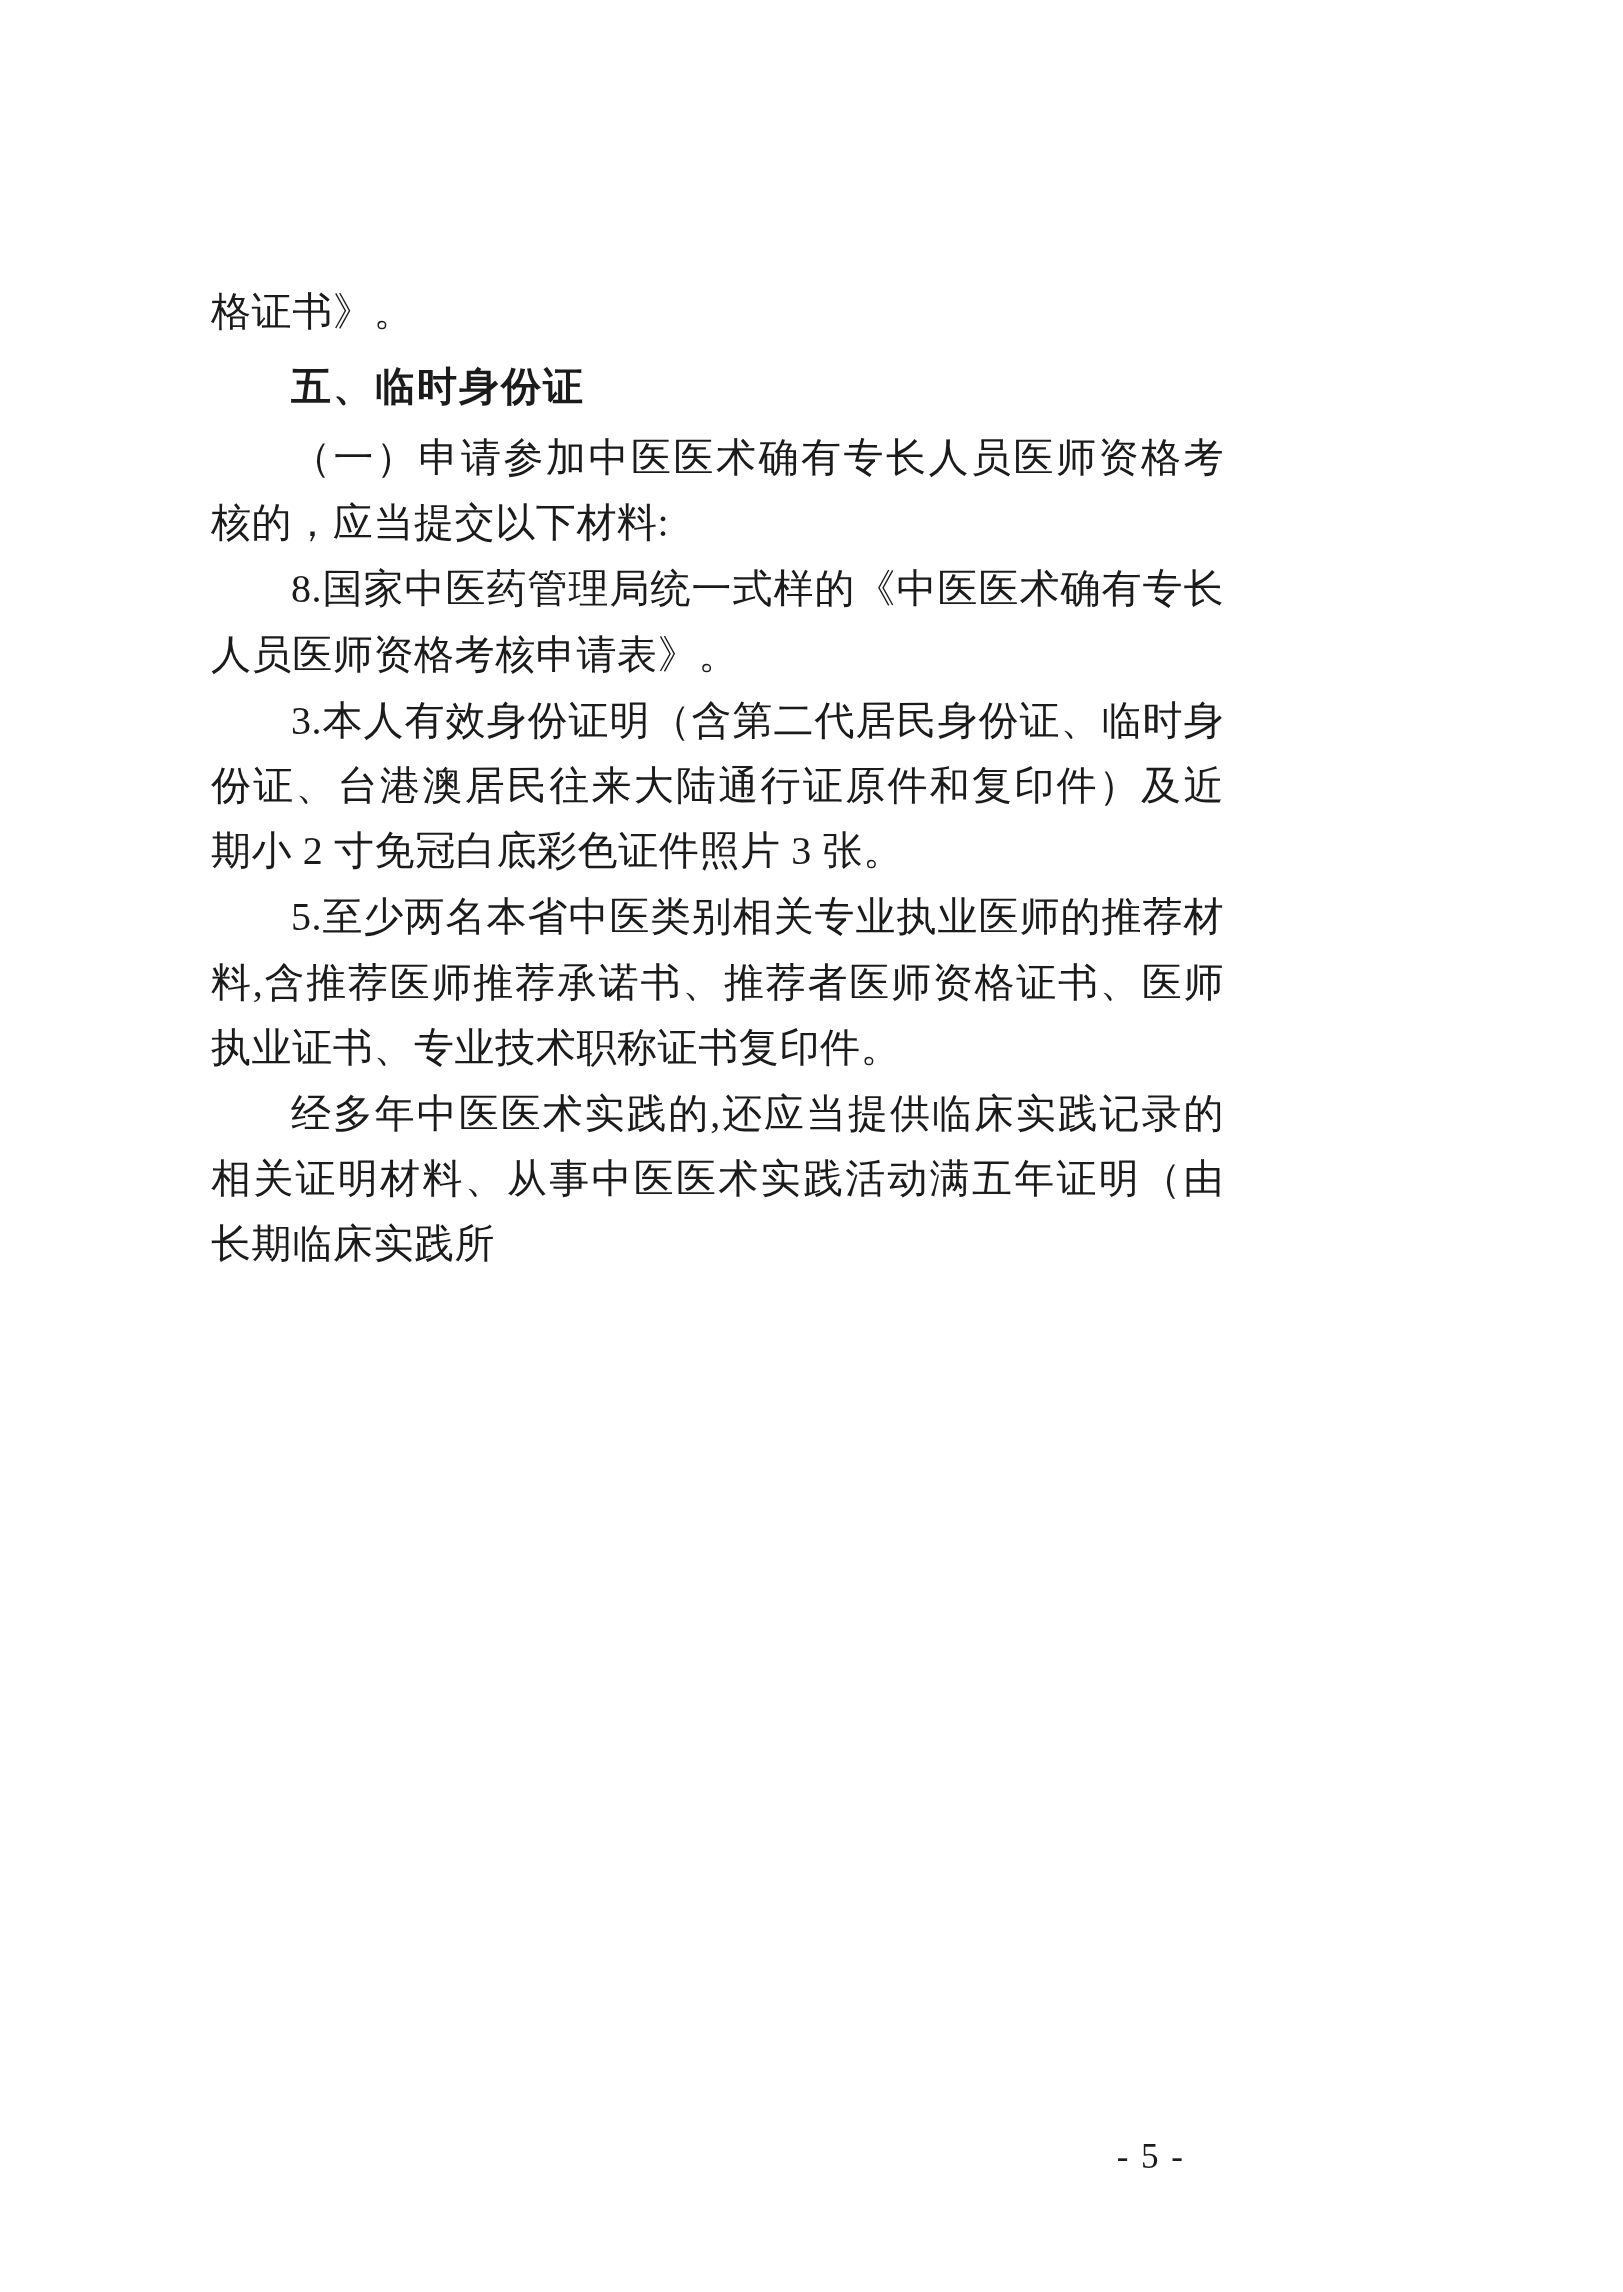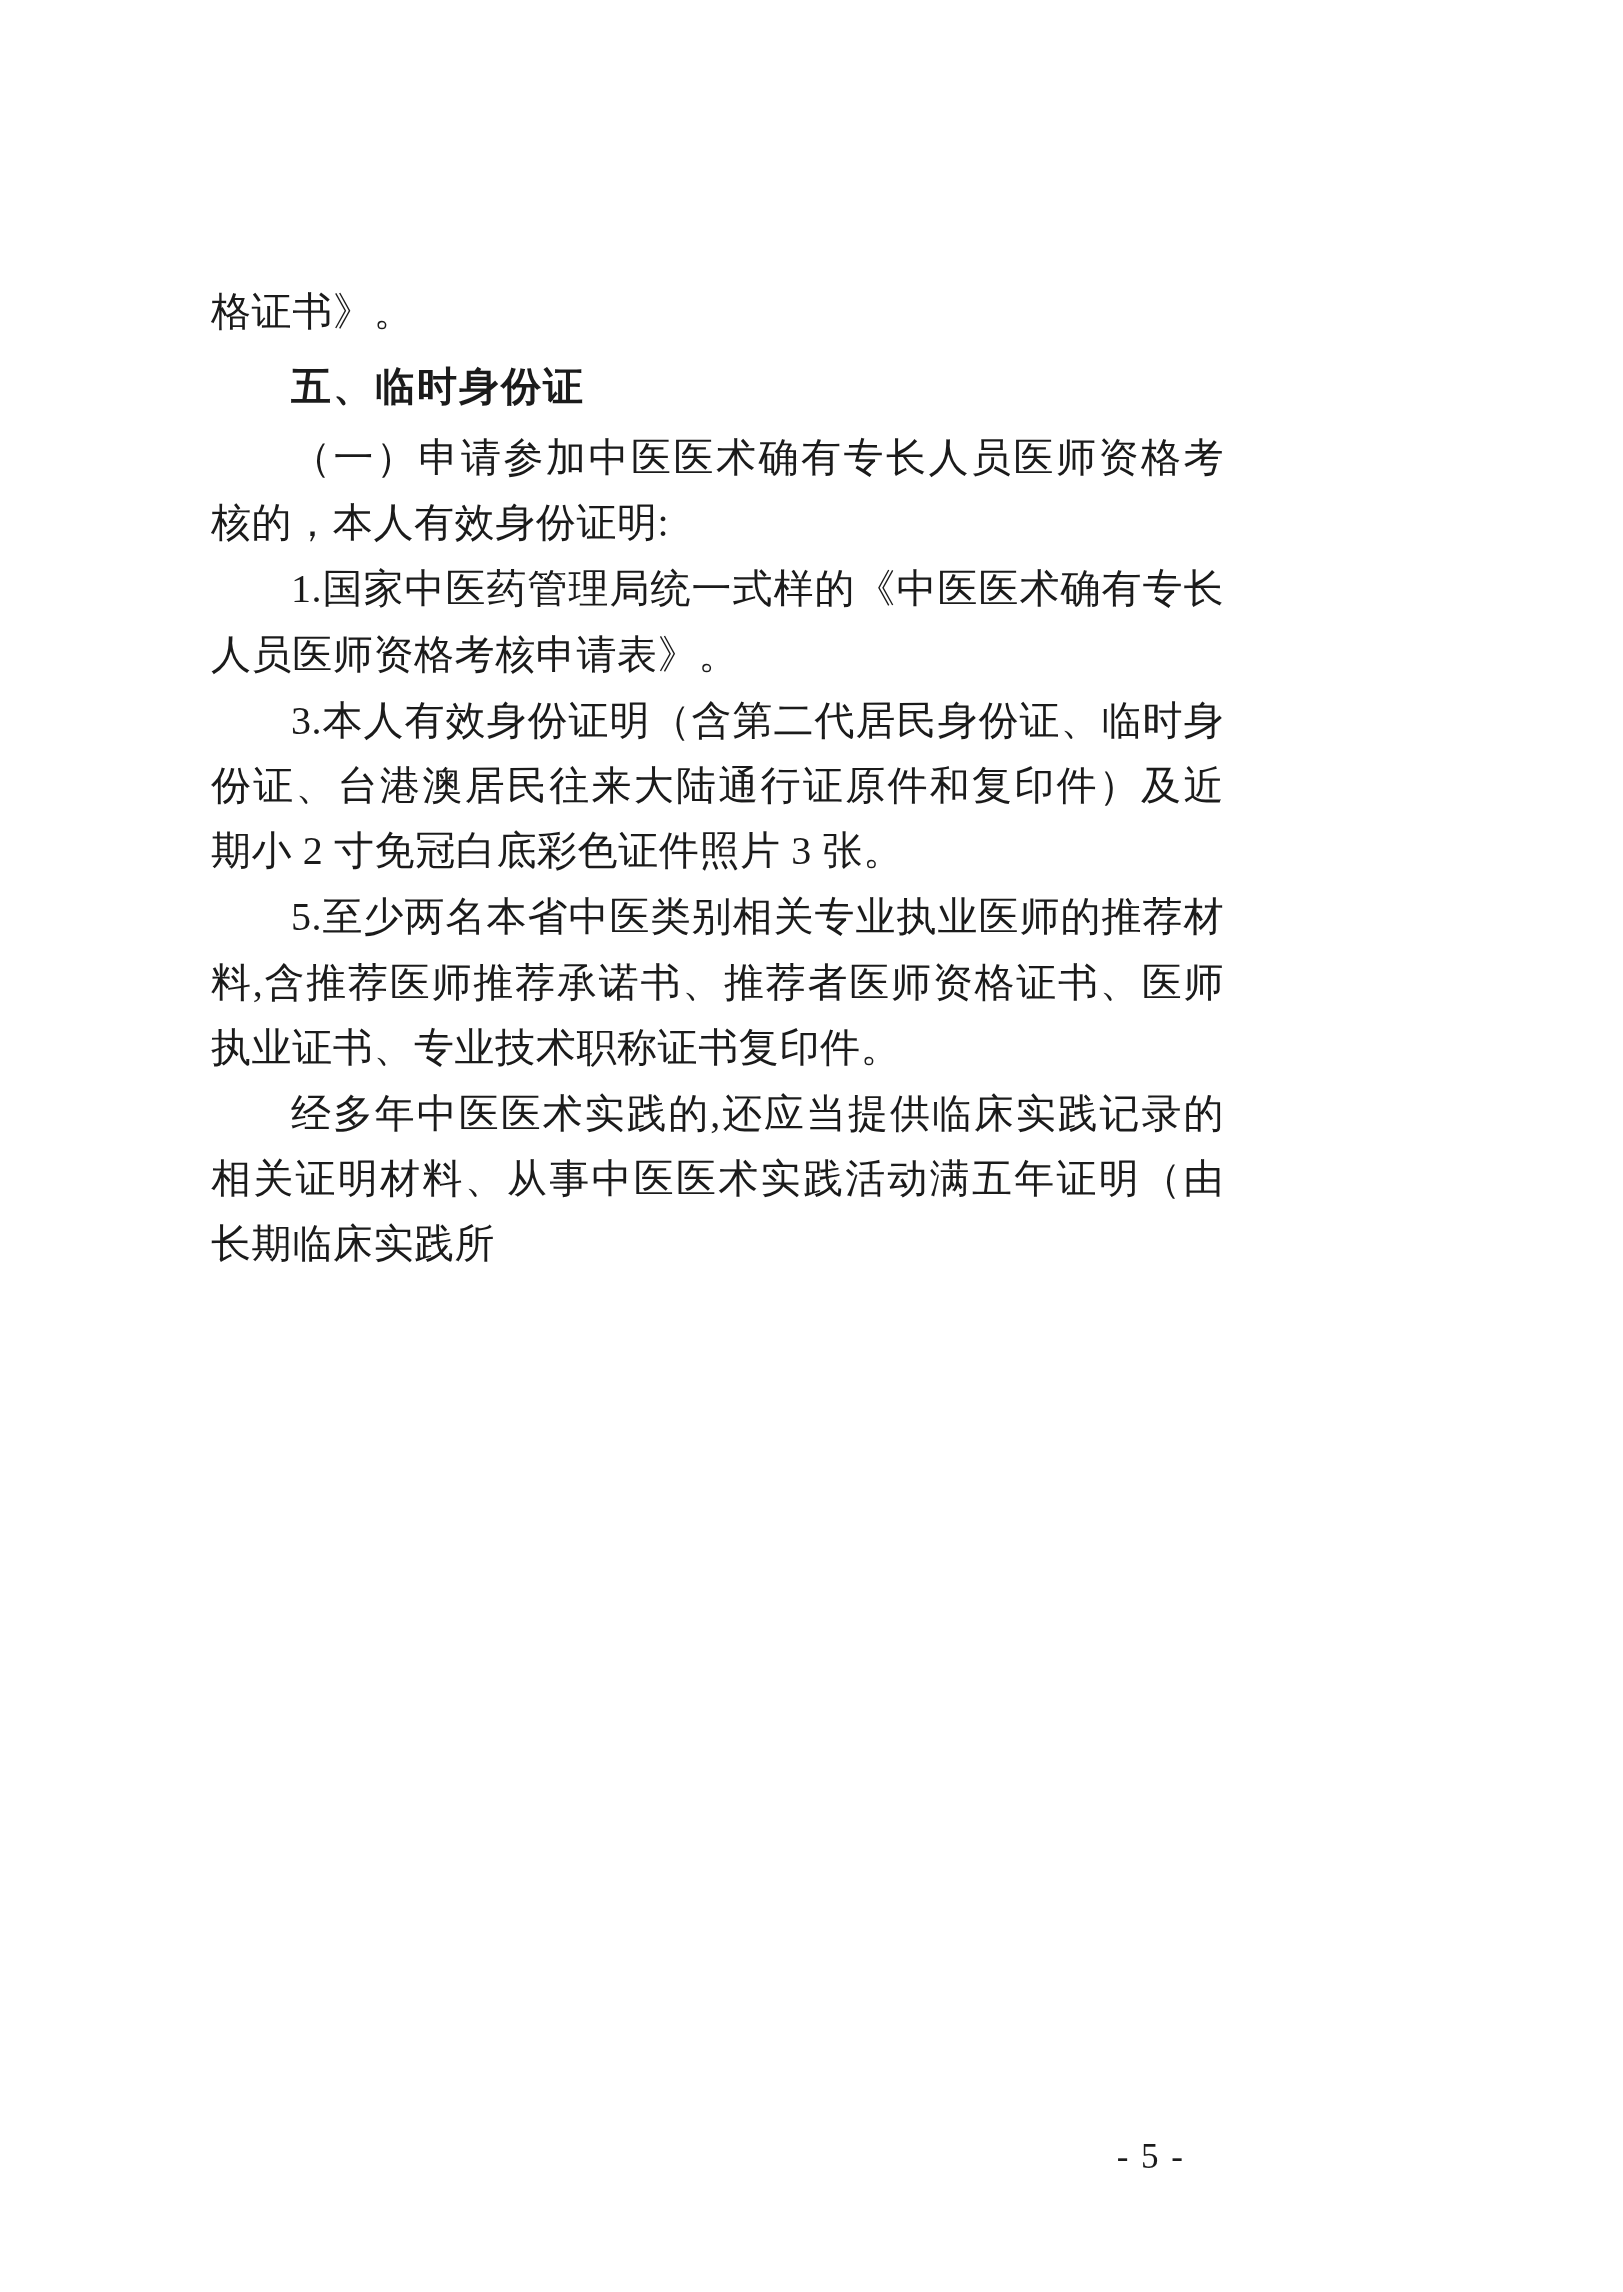"（一）申请参加中医医术确有专长人员医师资格考核的，本人有效身份证明:" p.para { text: 本人有效身份证明 -> 应当提交以下材料 }
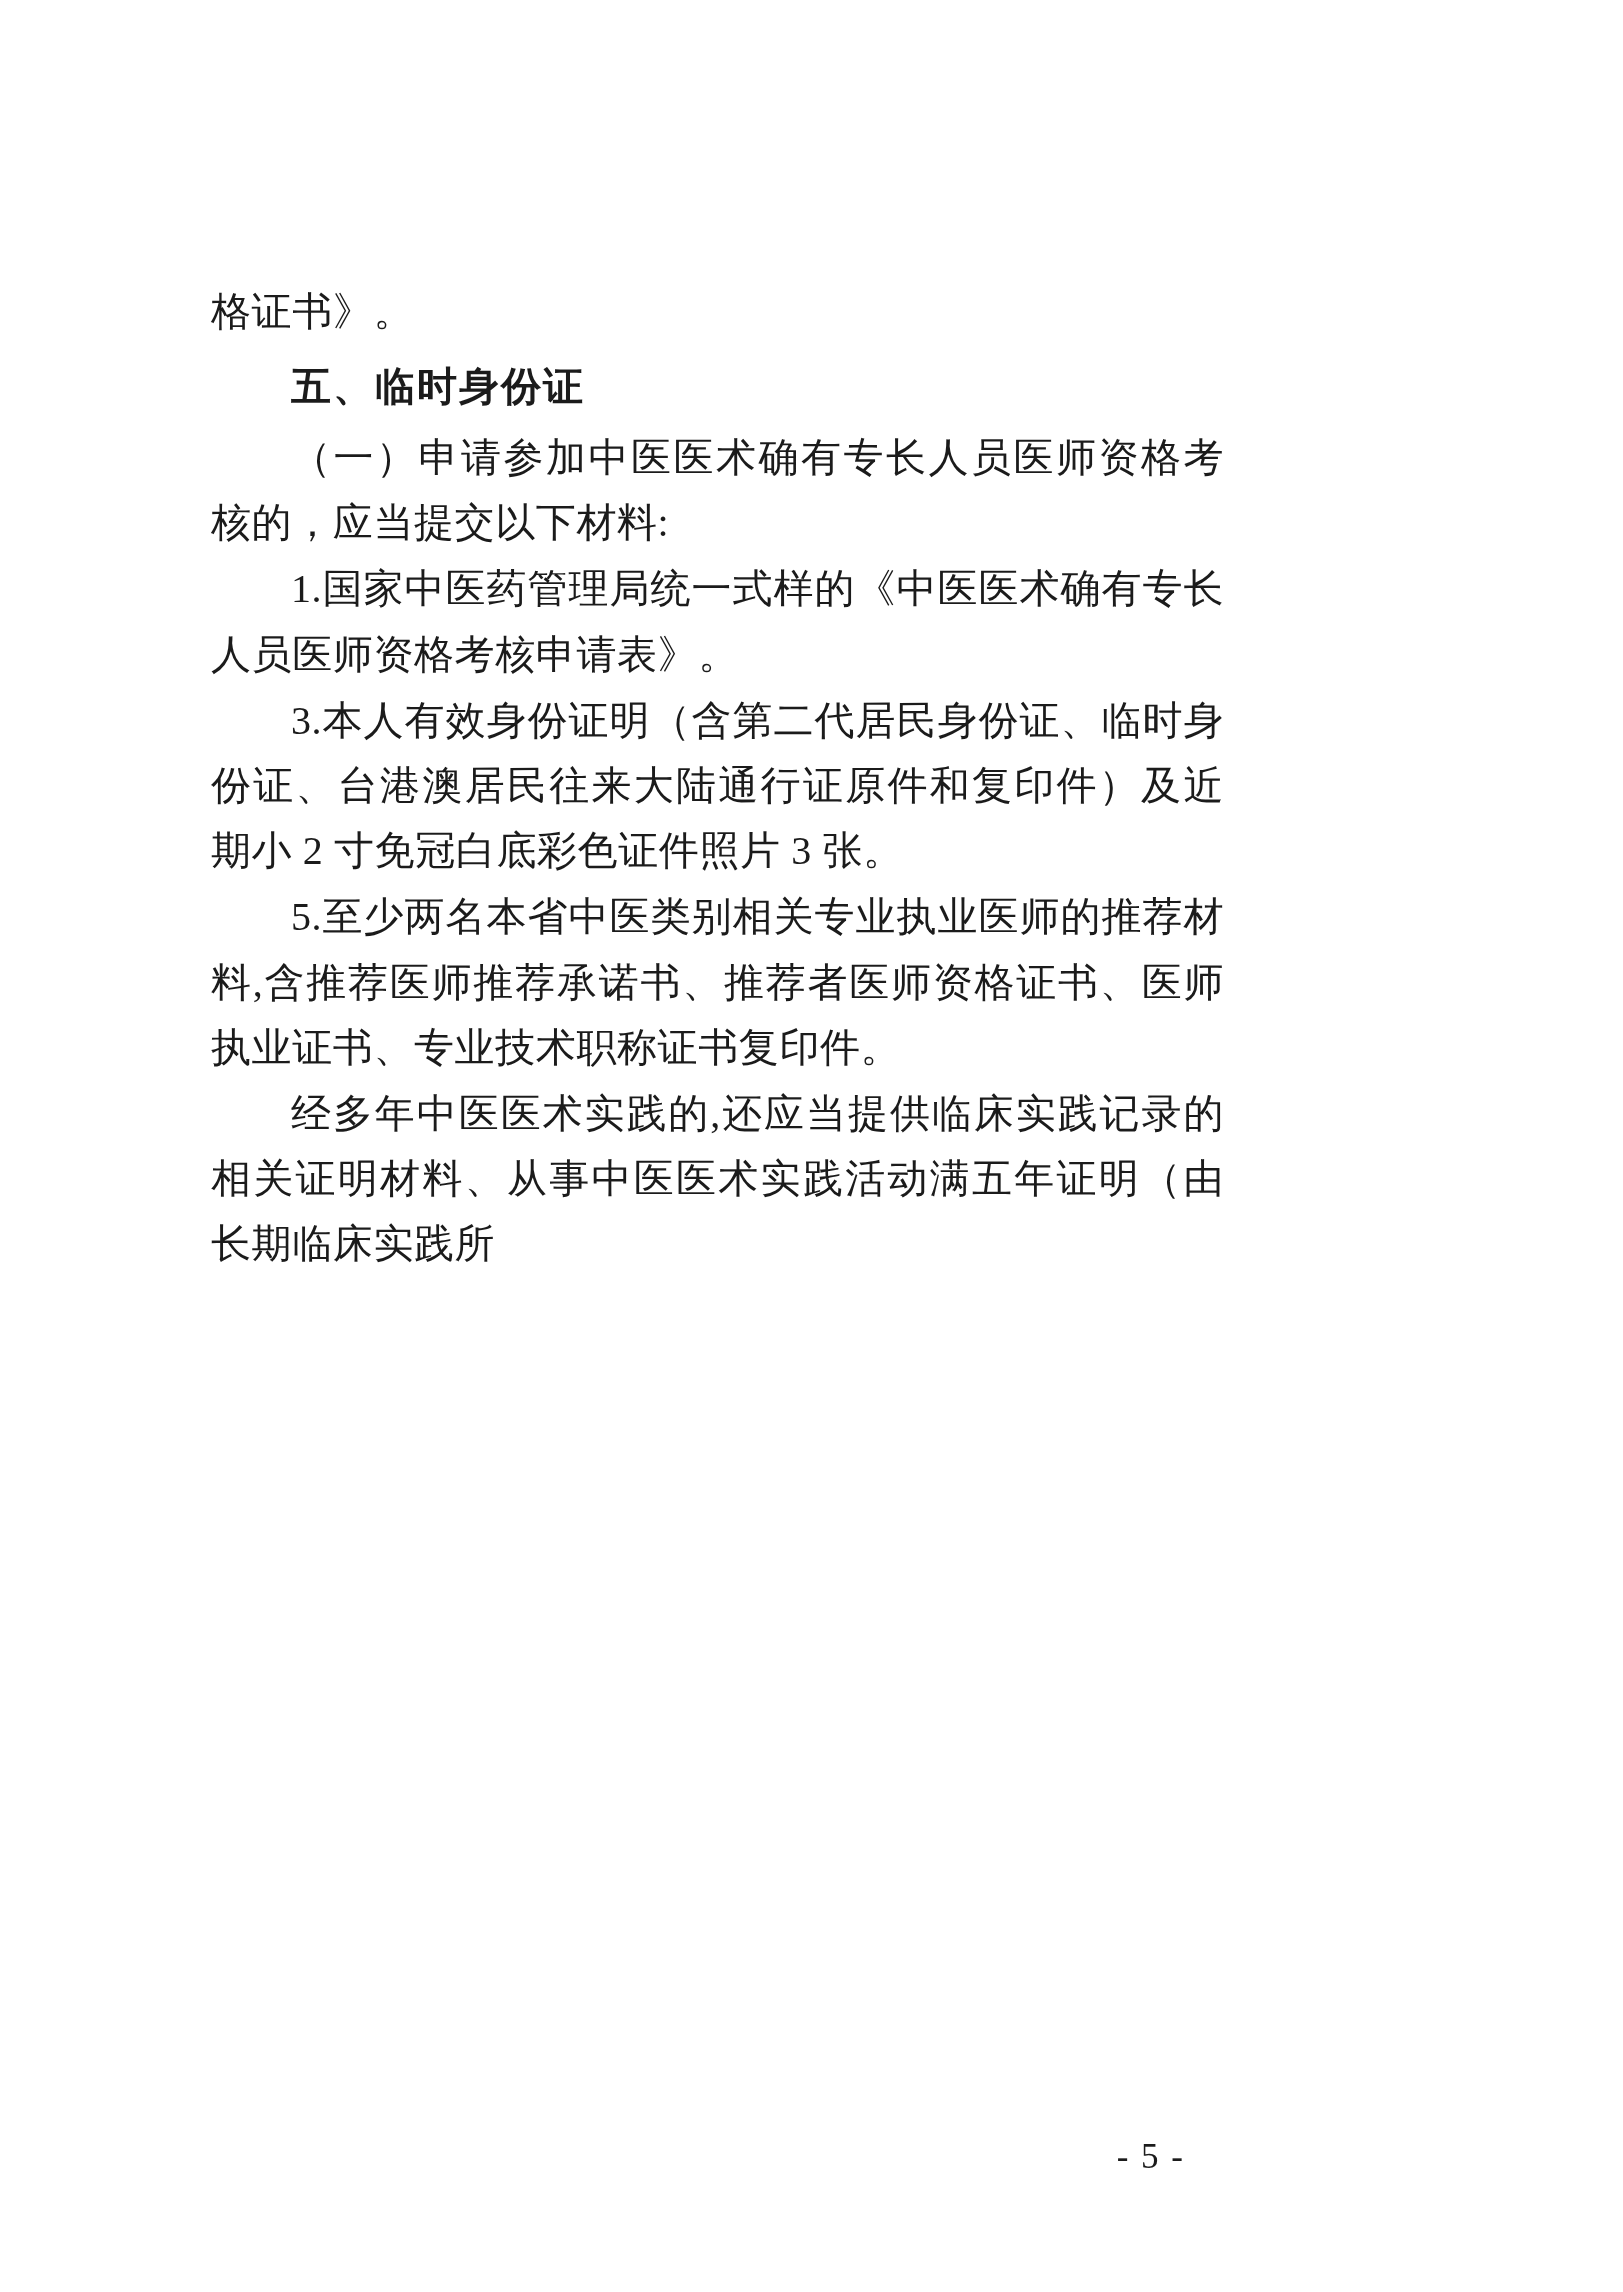"1.国家中医药管理局统一式样的《中医医术确有专长人员医师资格考核申请表》。" p.para { text: 1 -> 8 }
